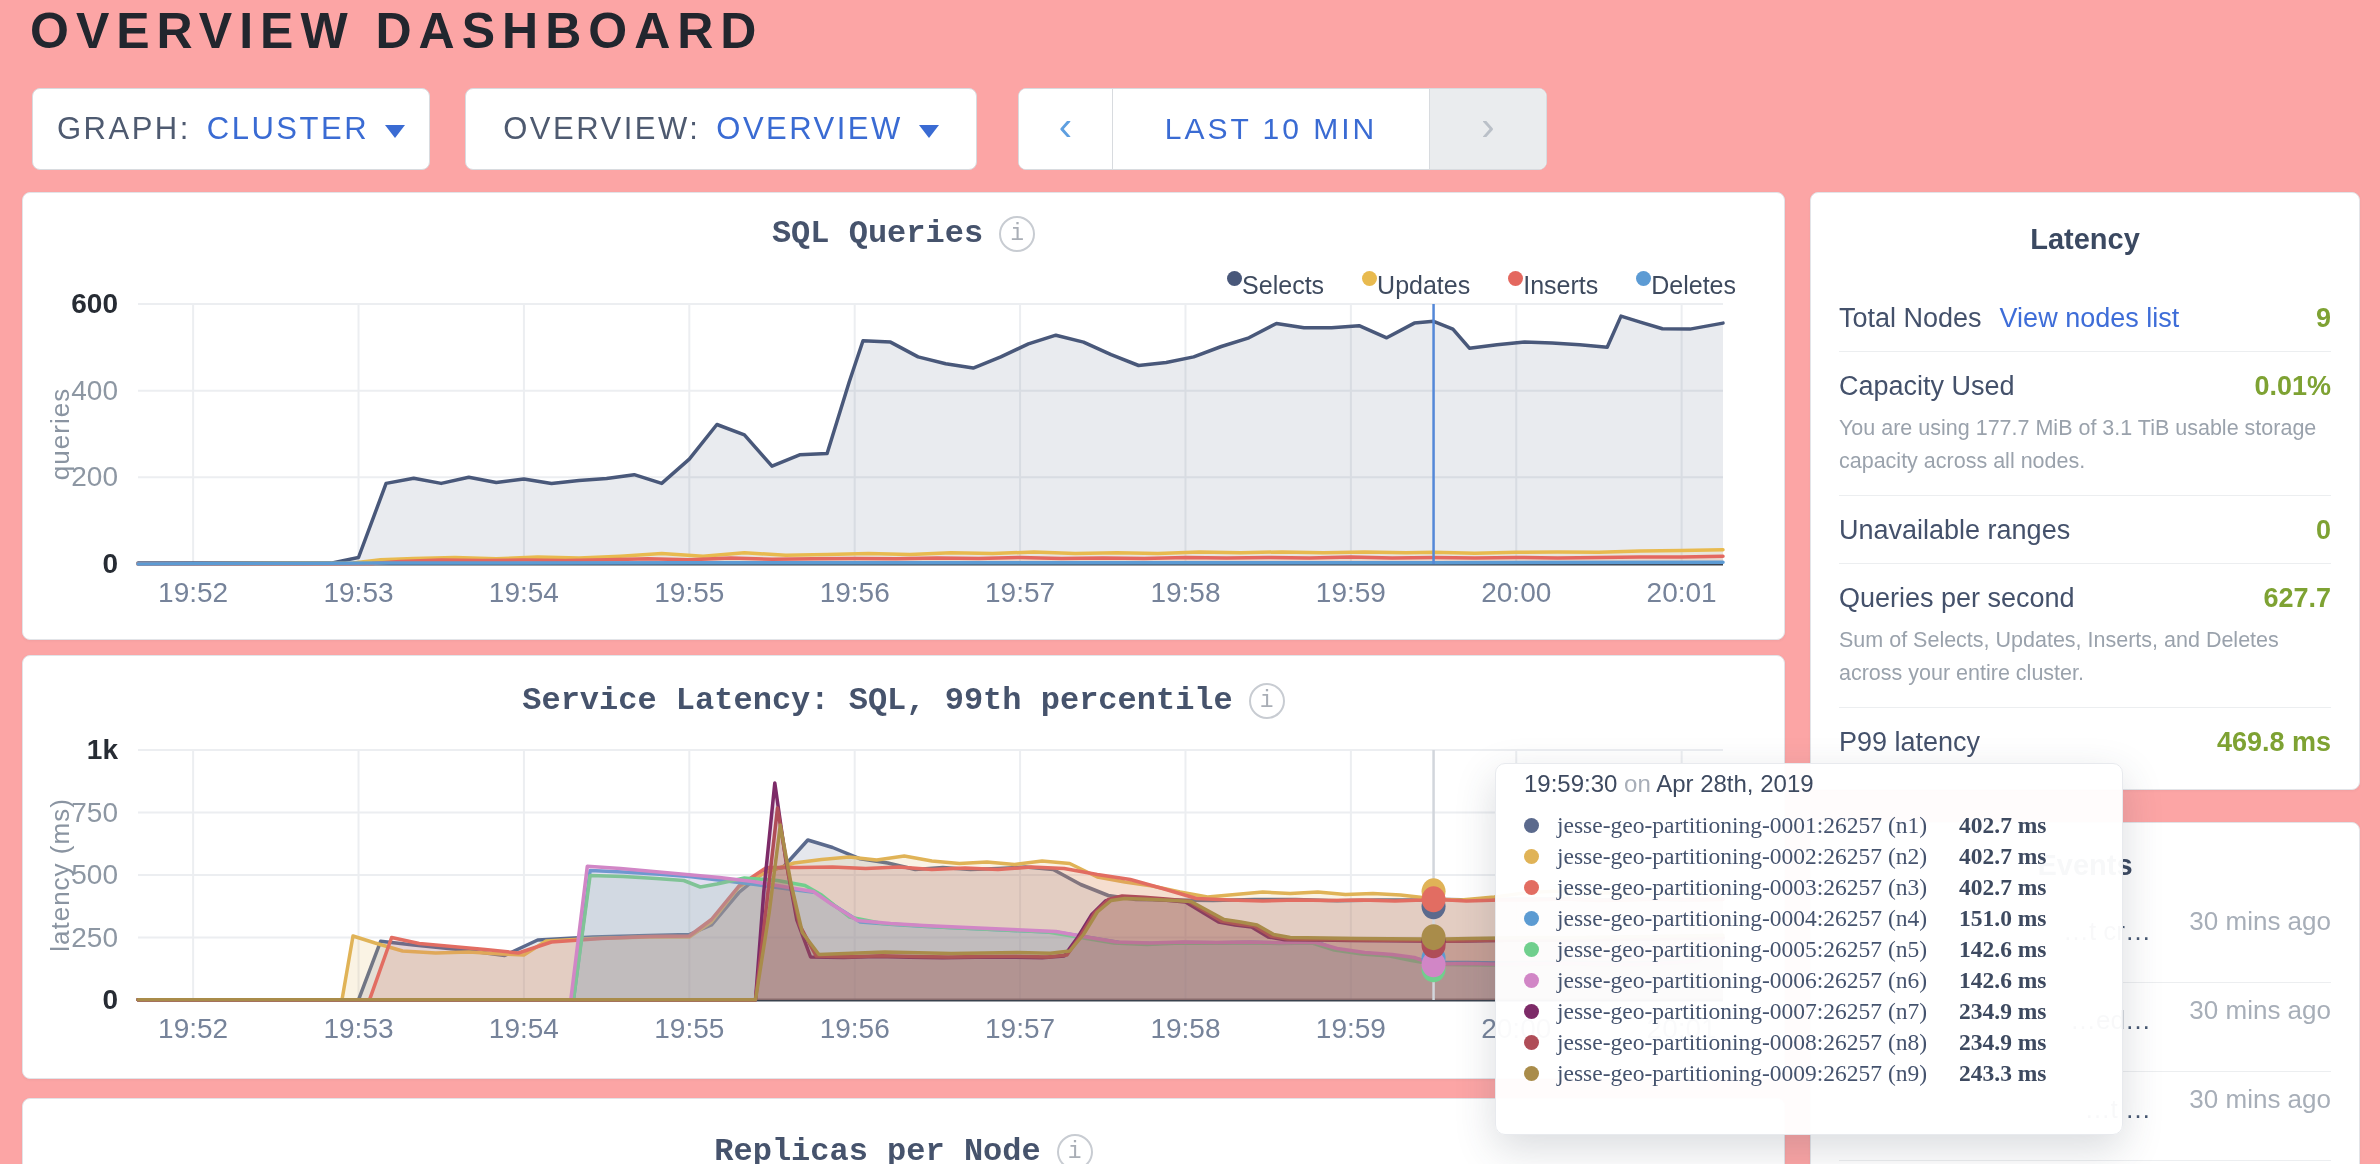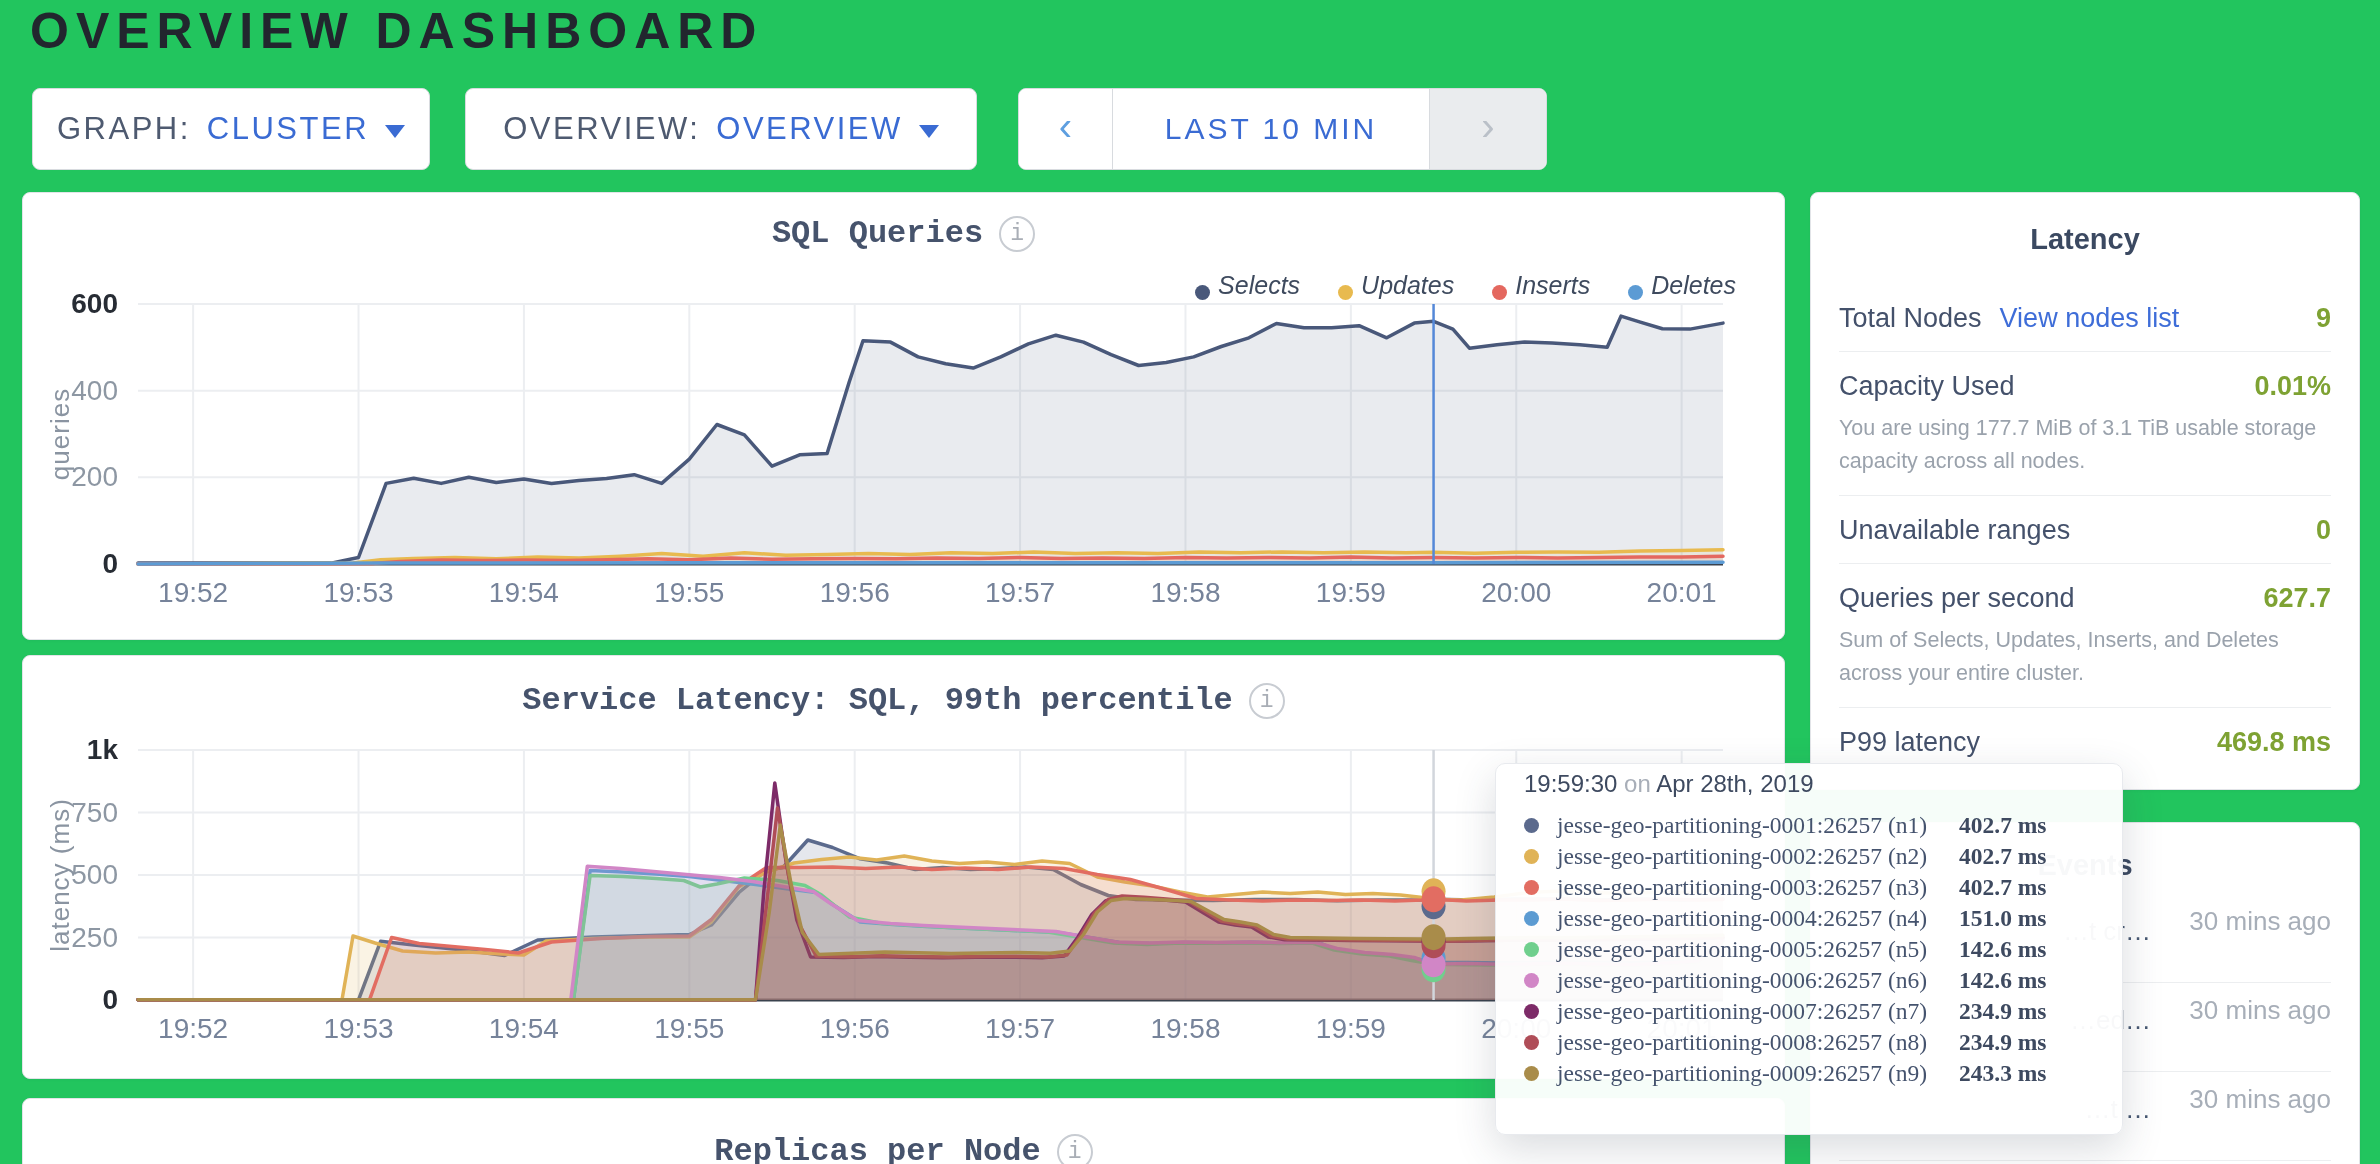"OVERVIEW DASHBOARD" .page { background: #22c55e -> #fca5a5 }
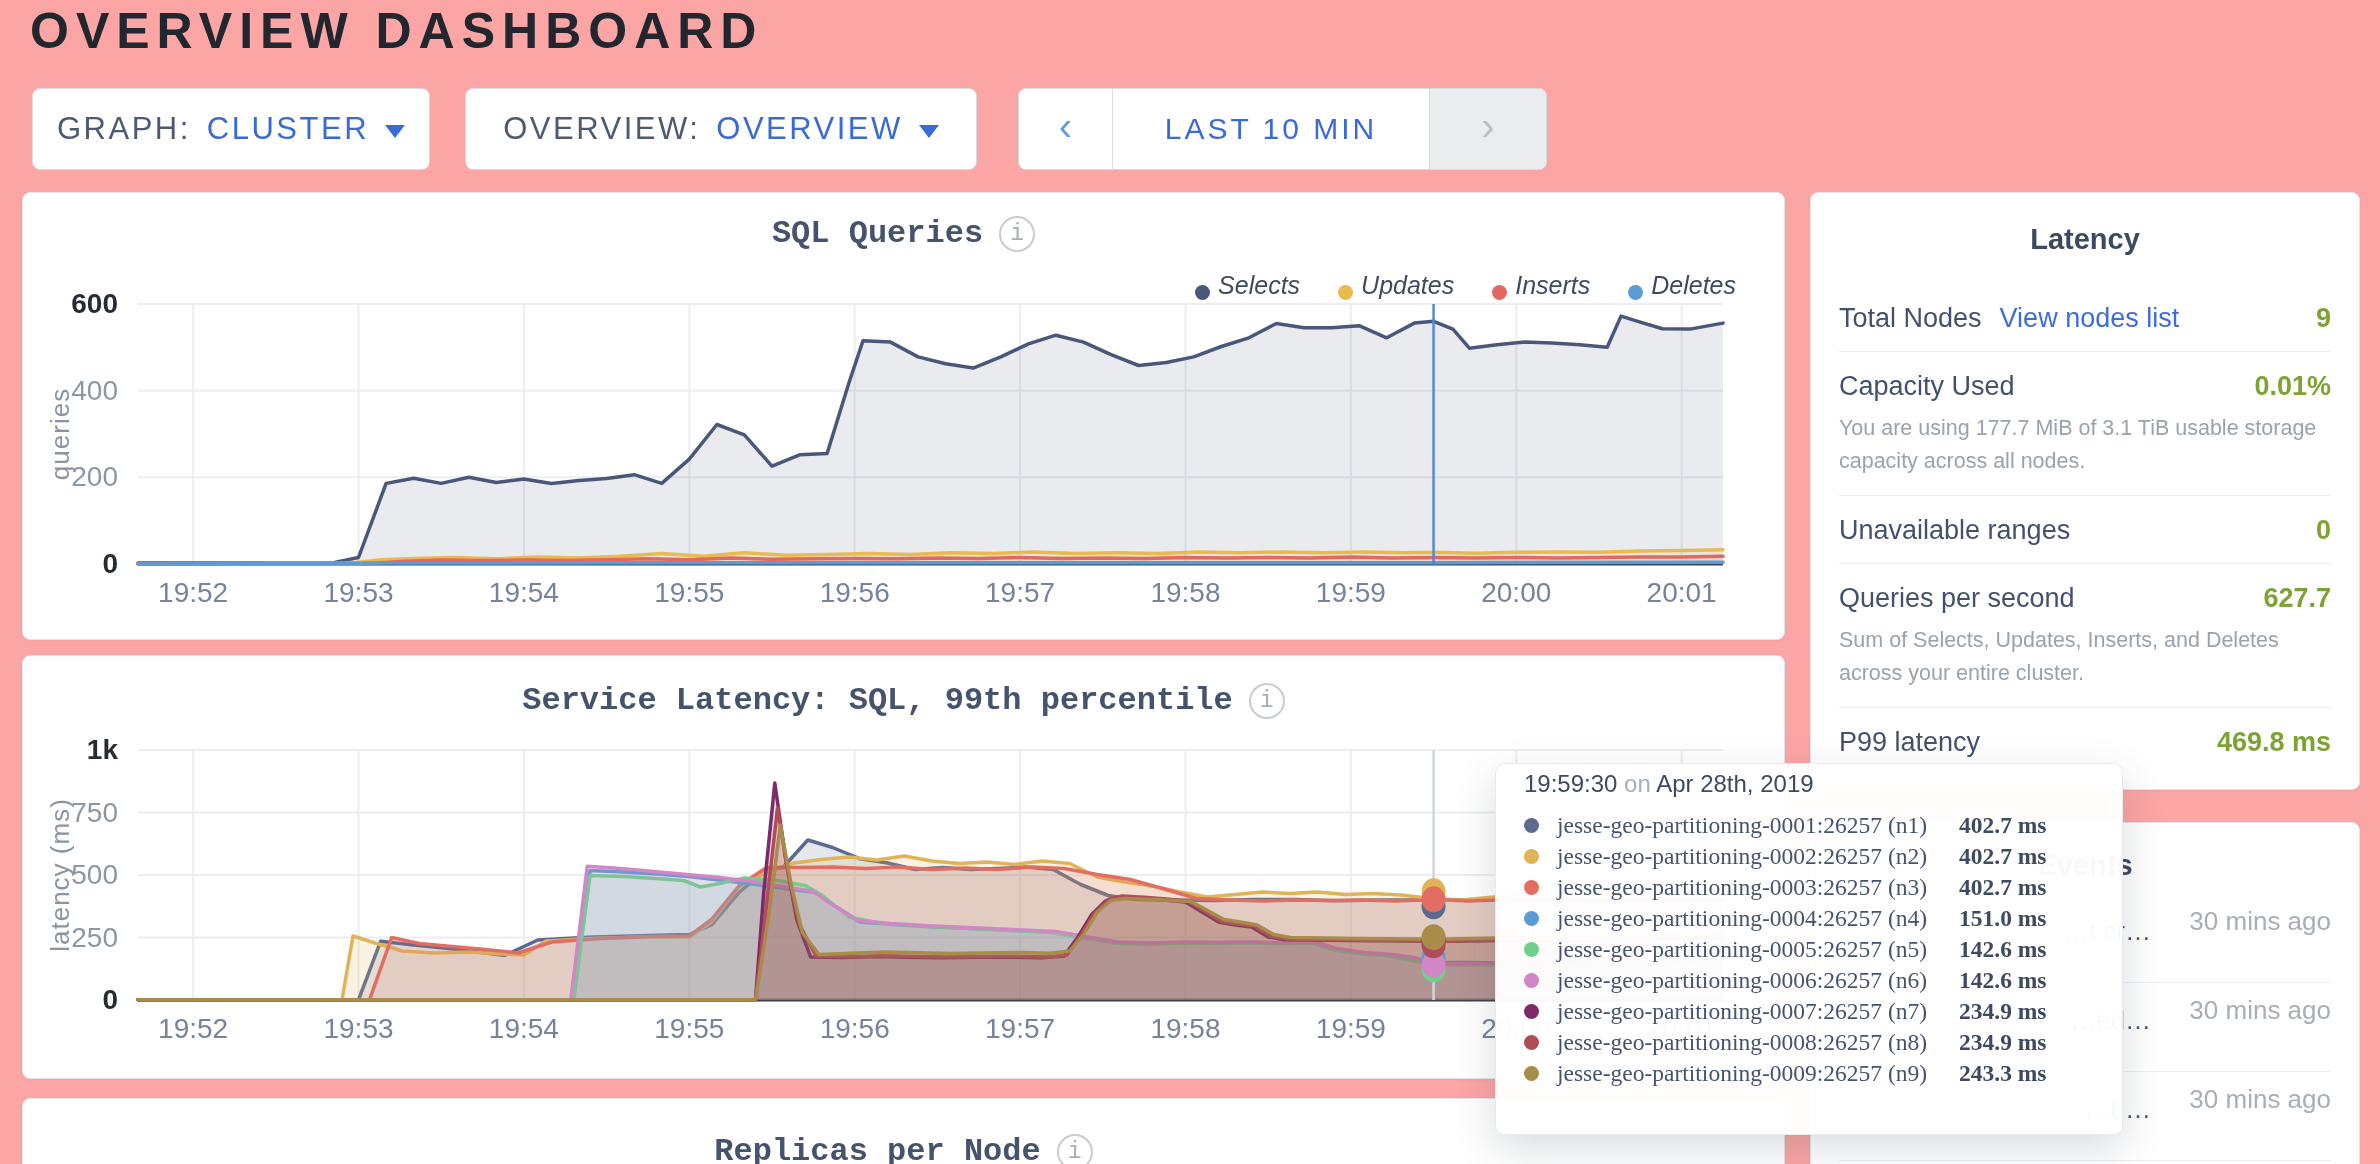"Selects" .lg-item { align-items: flex-end -> flex-start; font-style: italic -> none; gap: 8px -> 0 }
